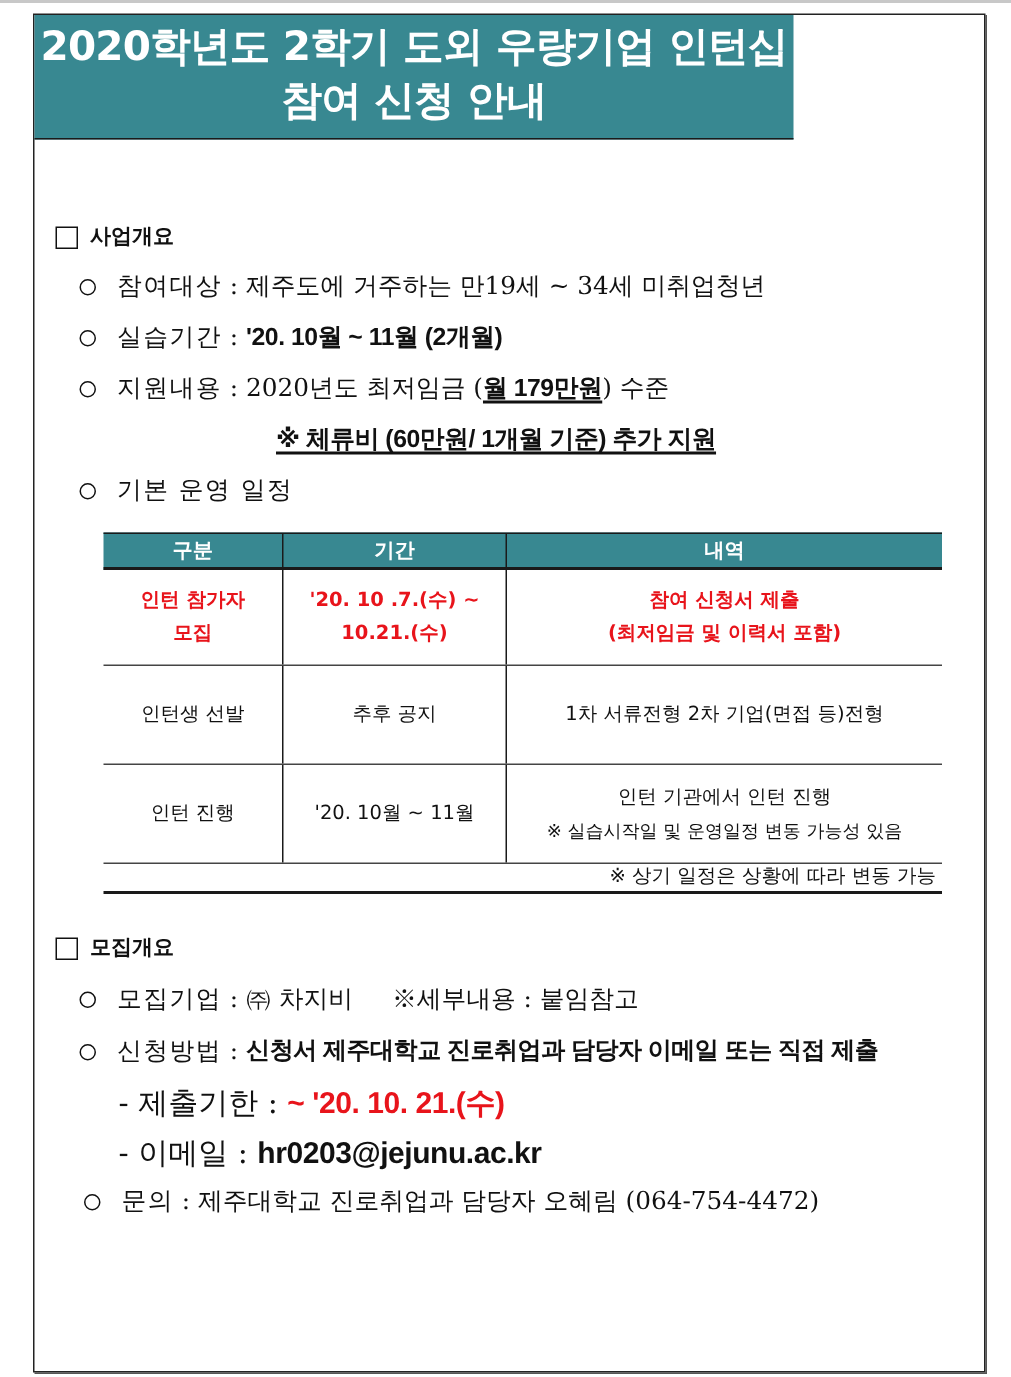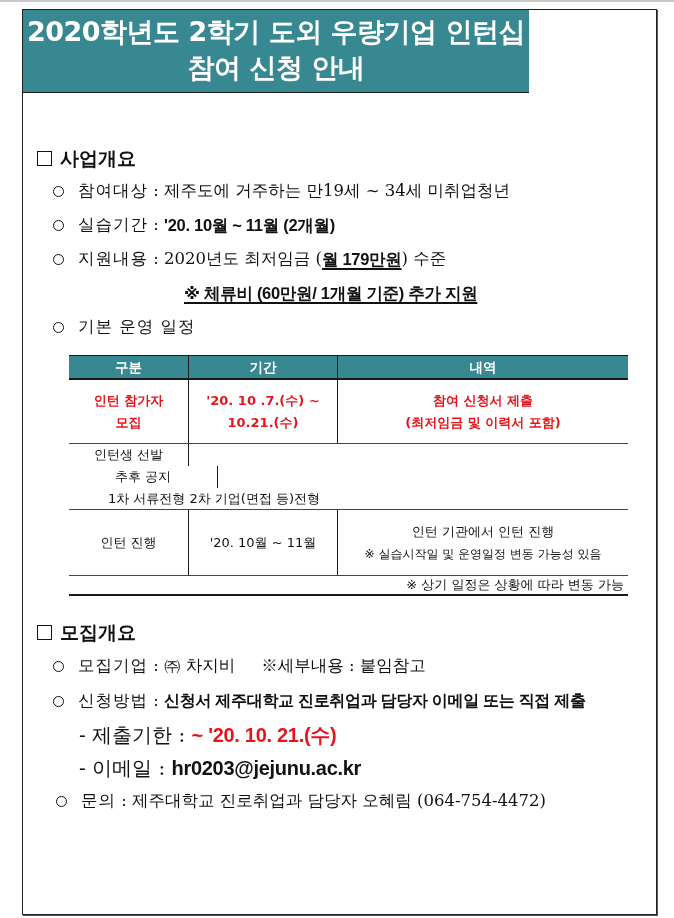"사업개요" .section-heading { font-size: 19px -> 14px }
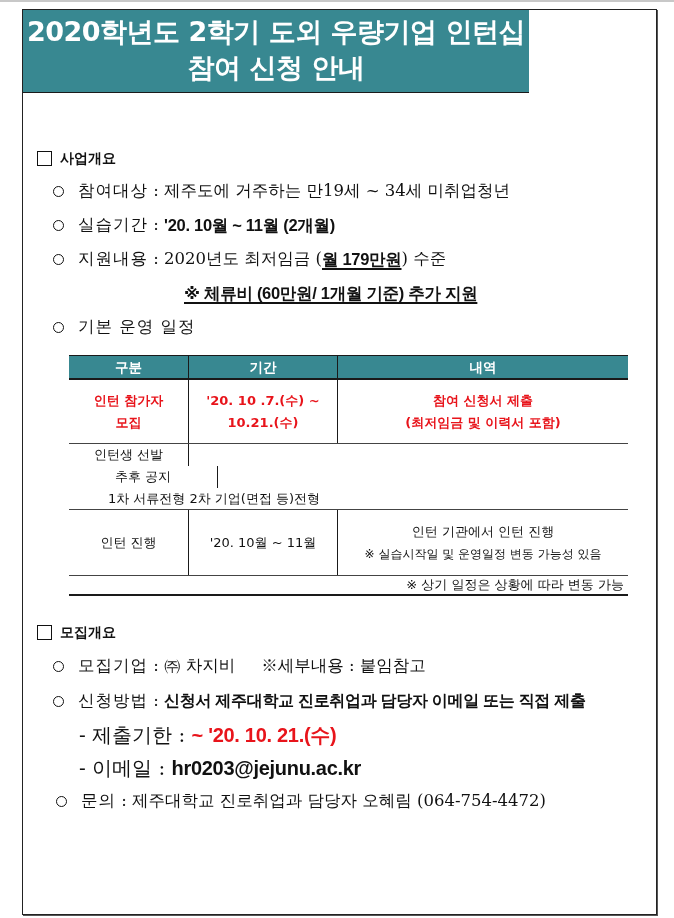"인턴생 선발" .row-select { flex-direction: column -> none }
